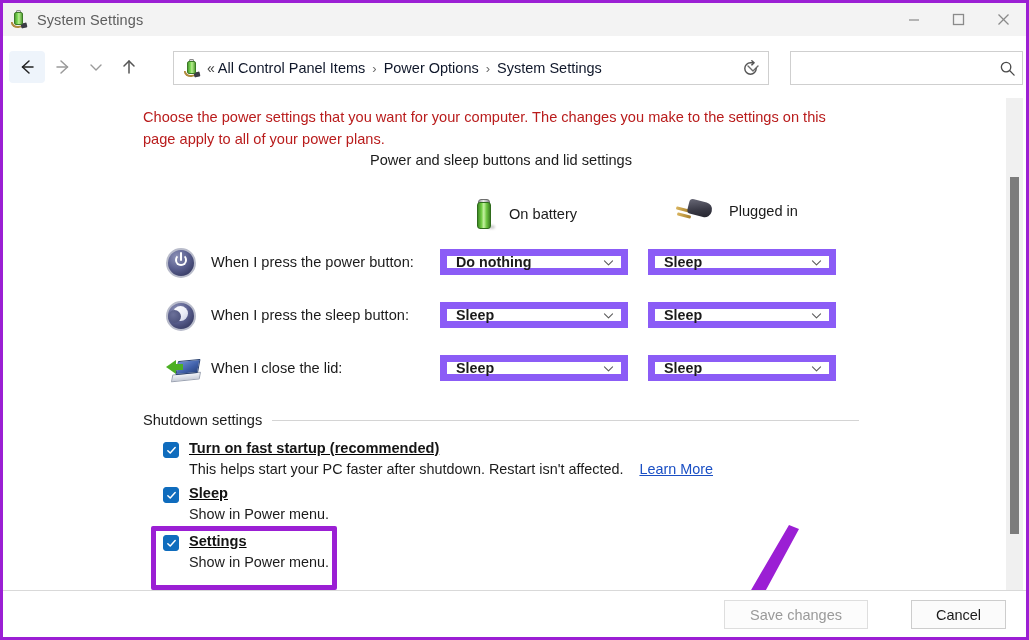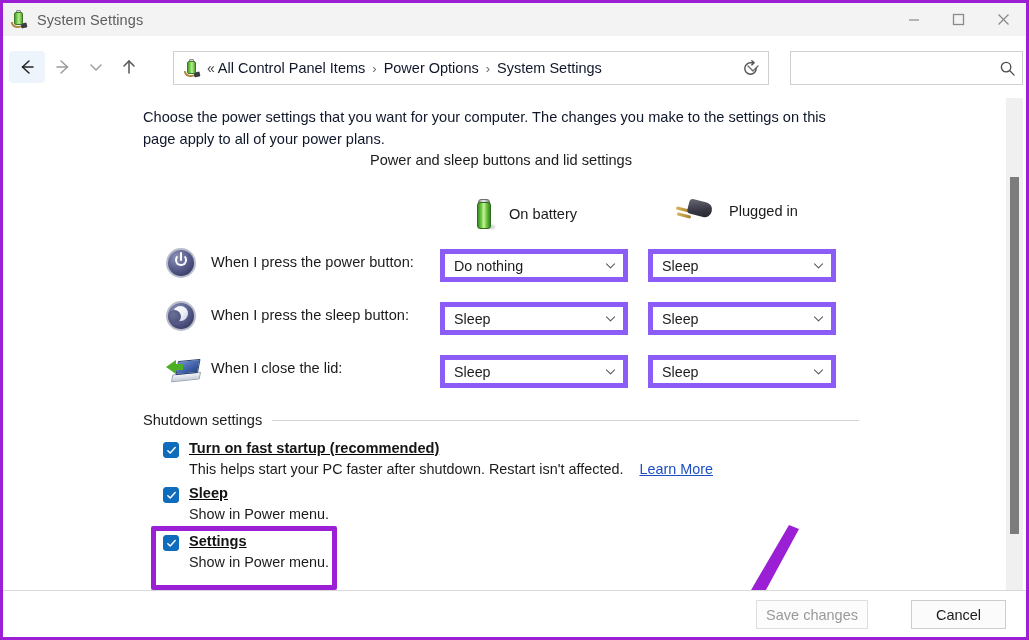"Choose the power settings that" #intro { color: #0f172a -> #b91c1c }
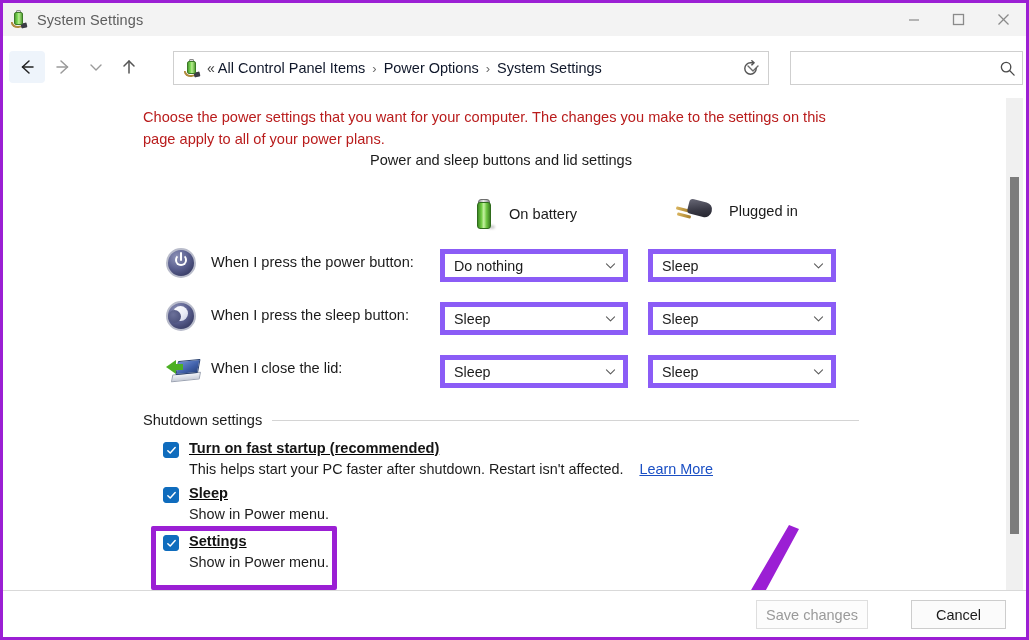"Do nothing" .combo { border: 5px solid #8b5cf6 -> 7px solid #8b5cf6; font-weight: none -> bold; height: 33px -> 26px }
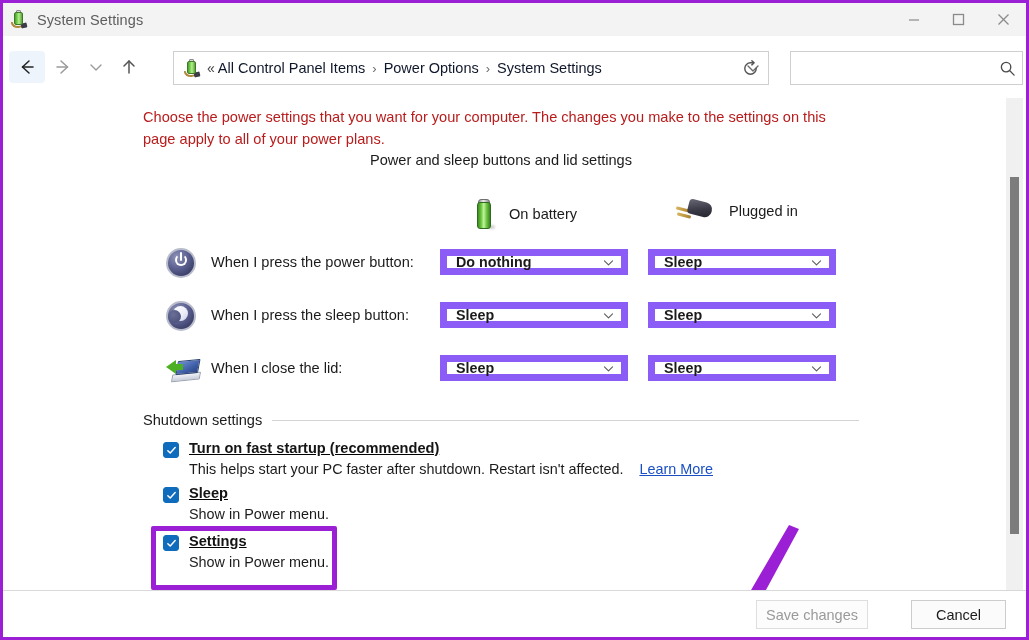"Save changes" #btn-save { width: 112px -> 144px }
